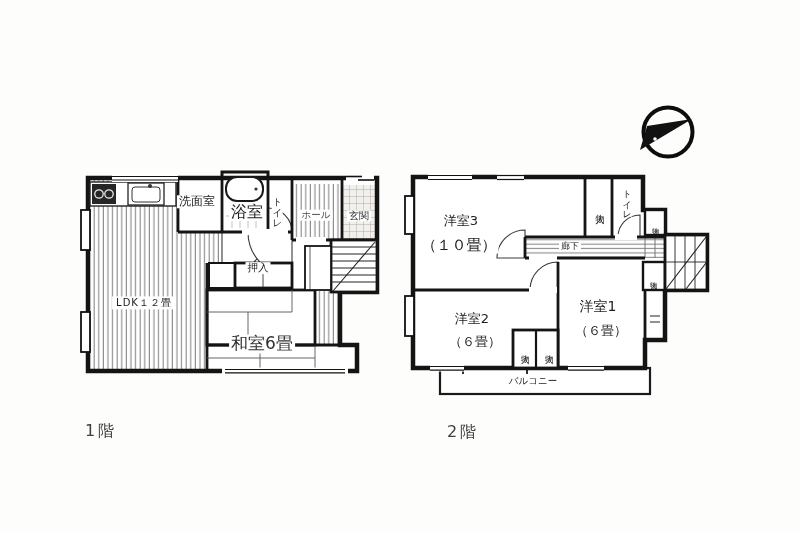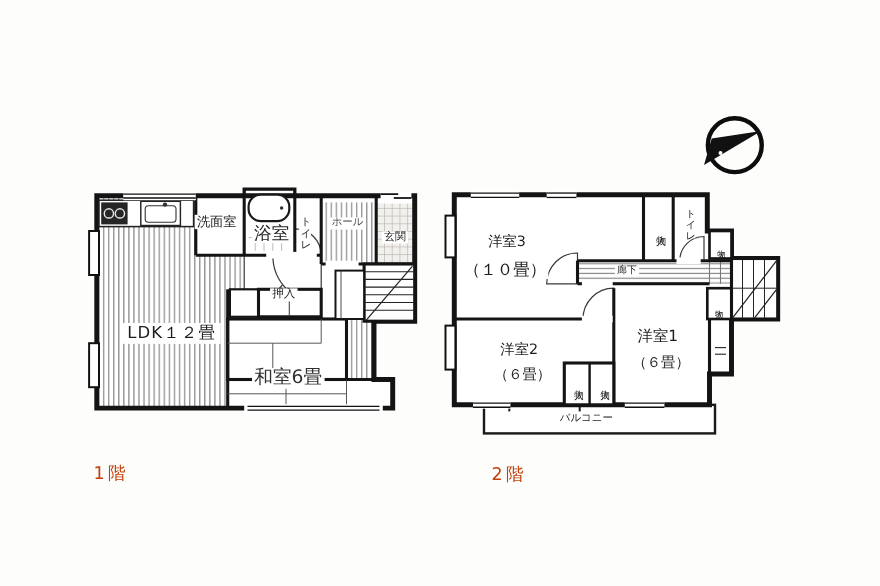"ホール" div.lbl { top: 203px -> 215px }
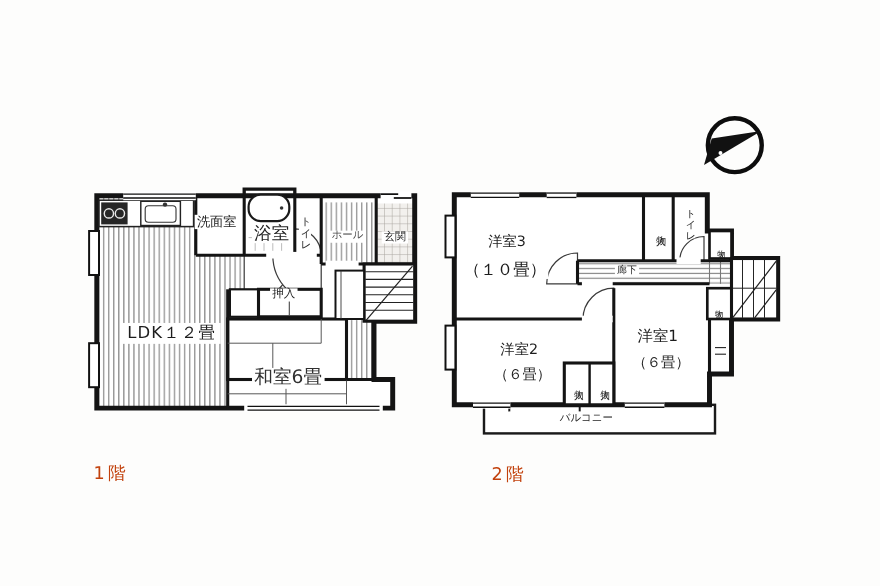"LDK１２畳" div.lbl { font-size: 15px -> 10px; left: 156px -> 144px }
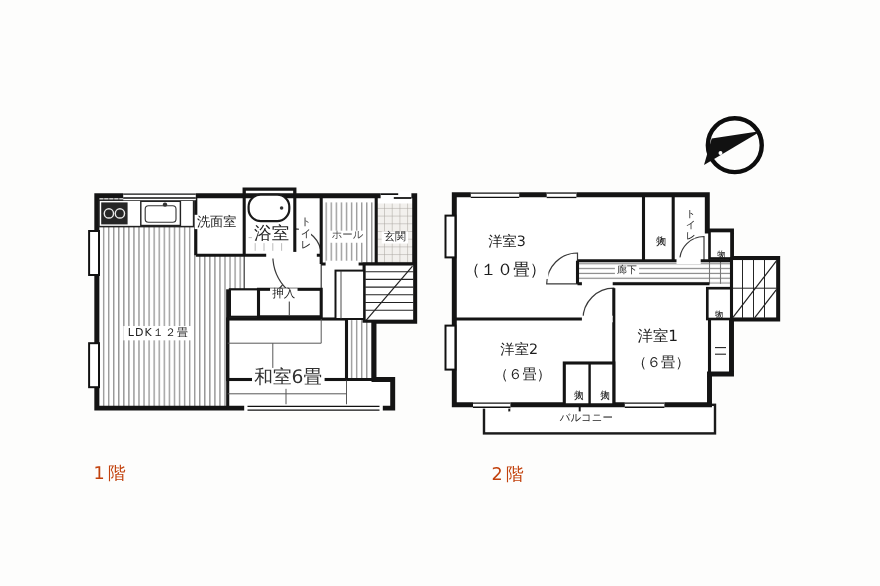"1階" .title { color: #c2410c -> #404040 }
